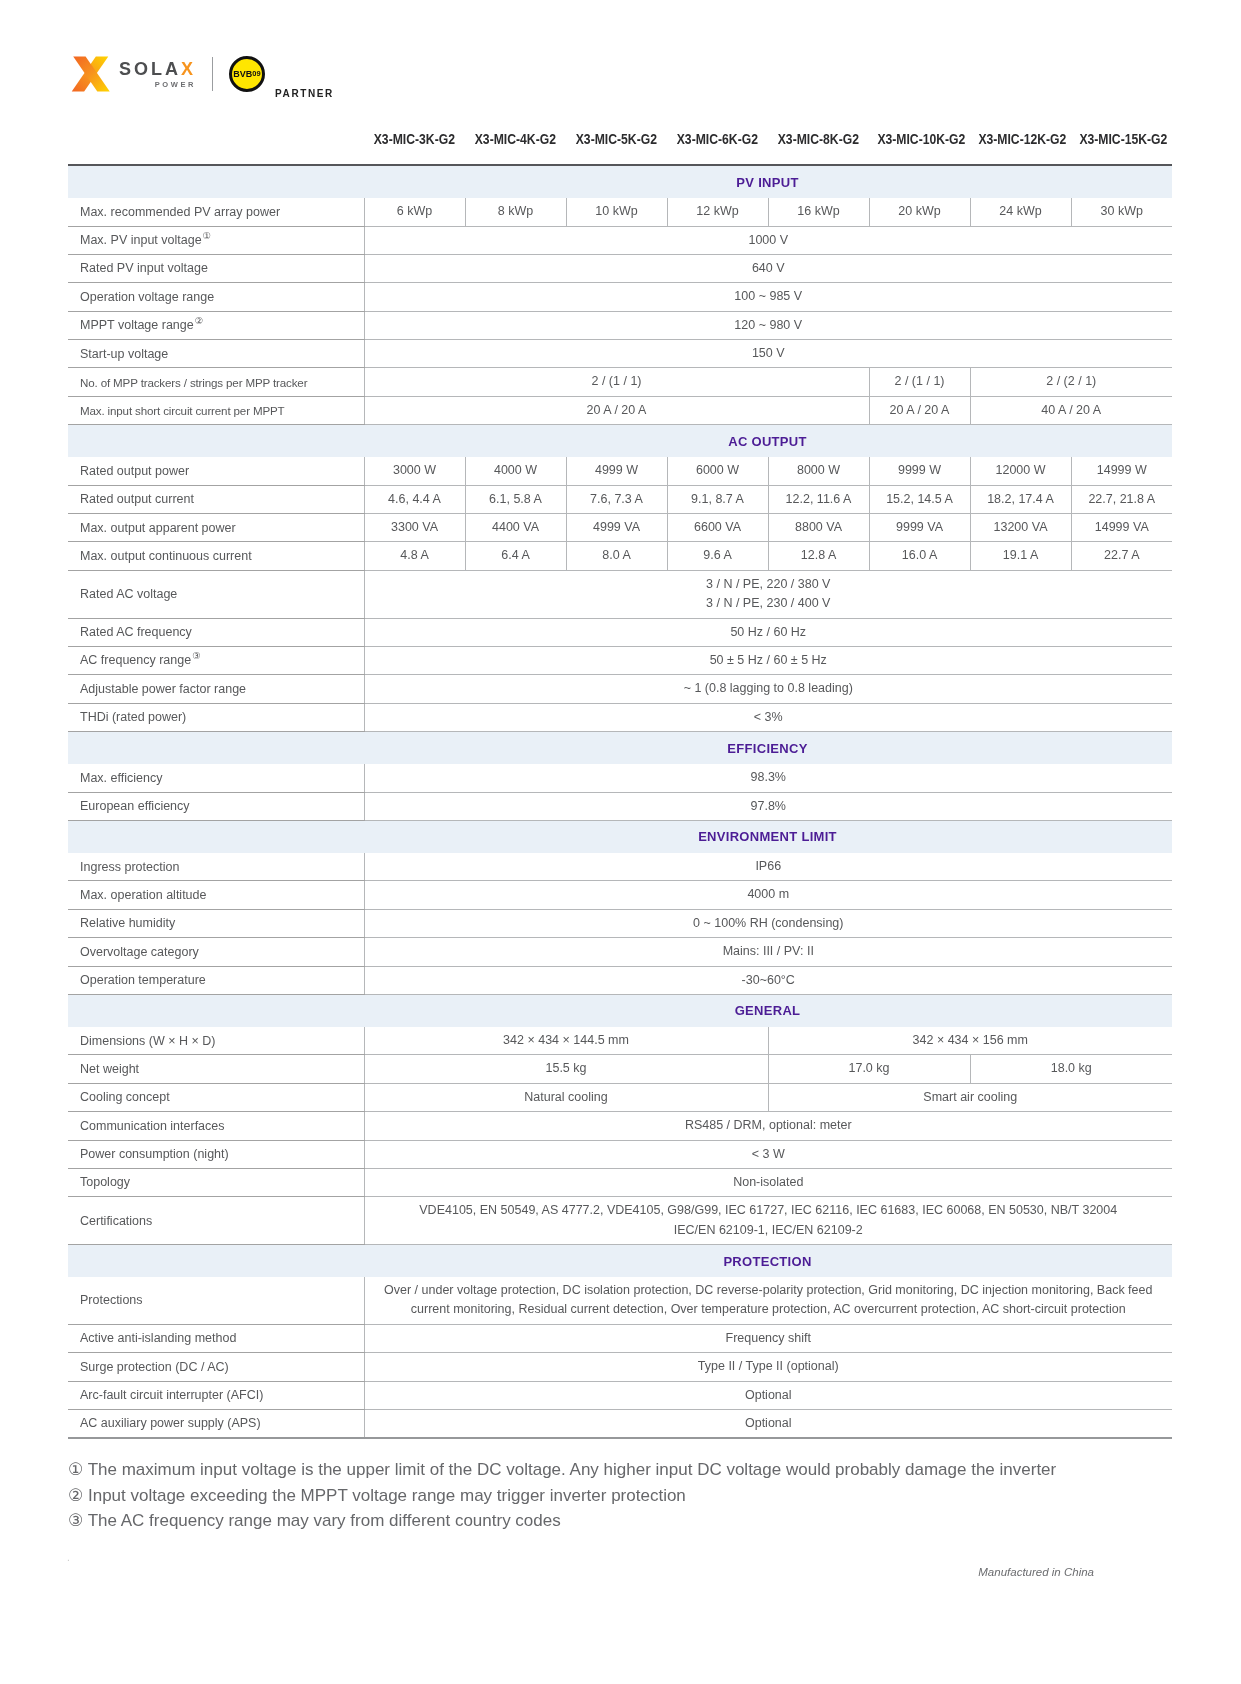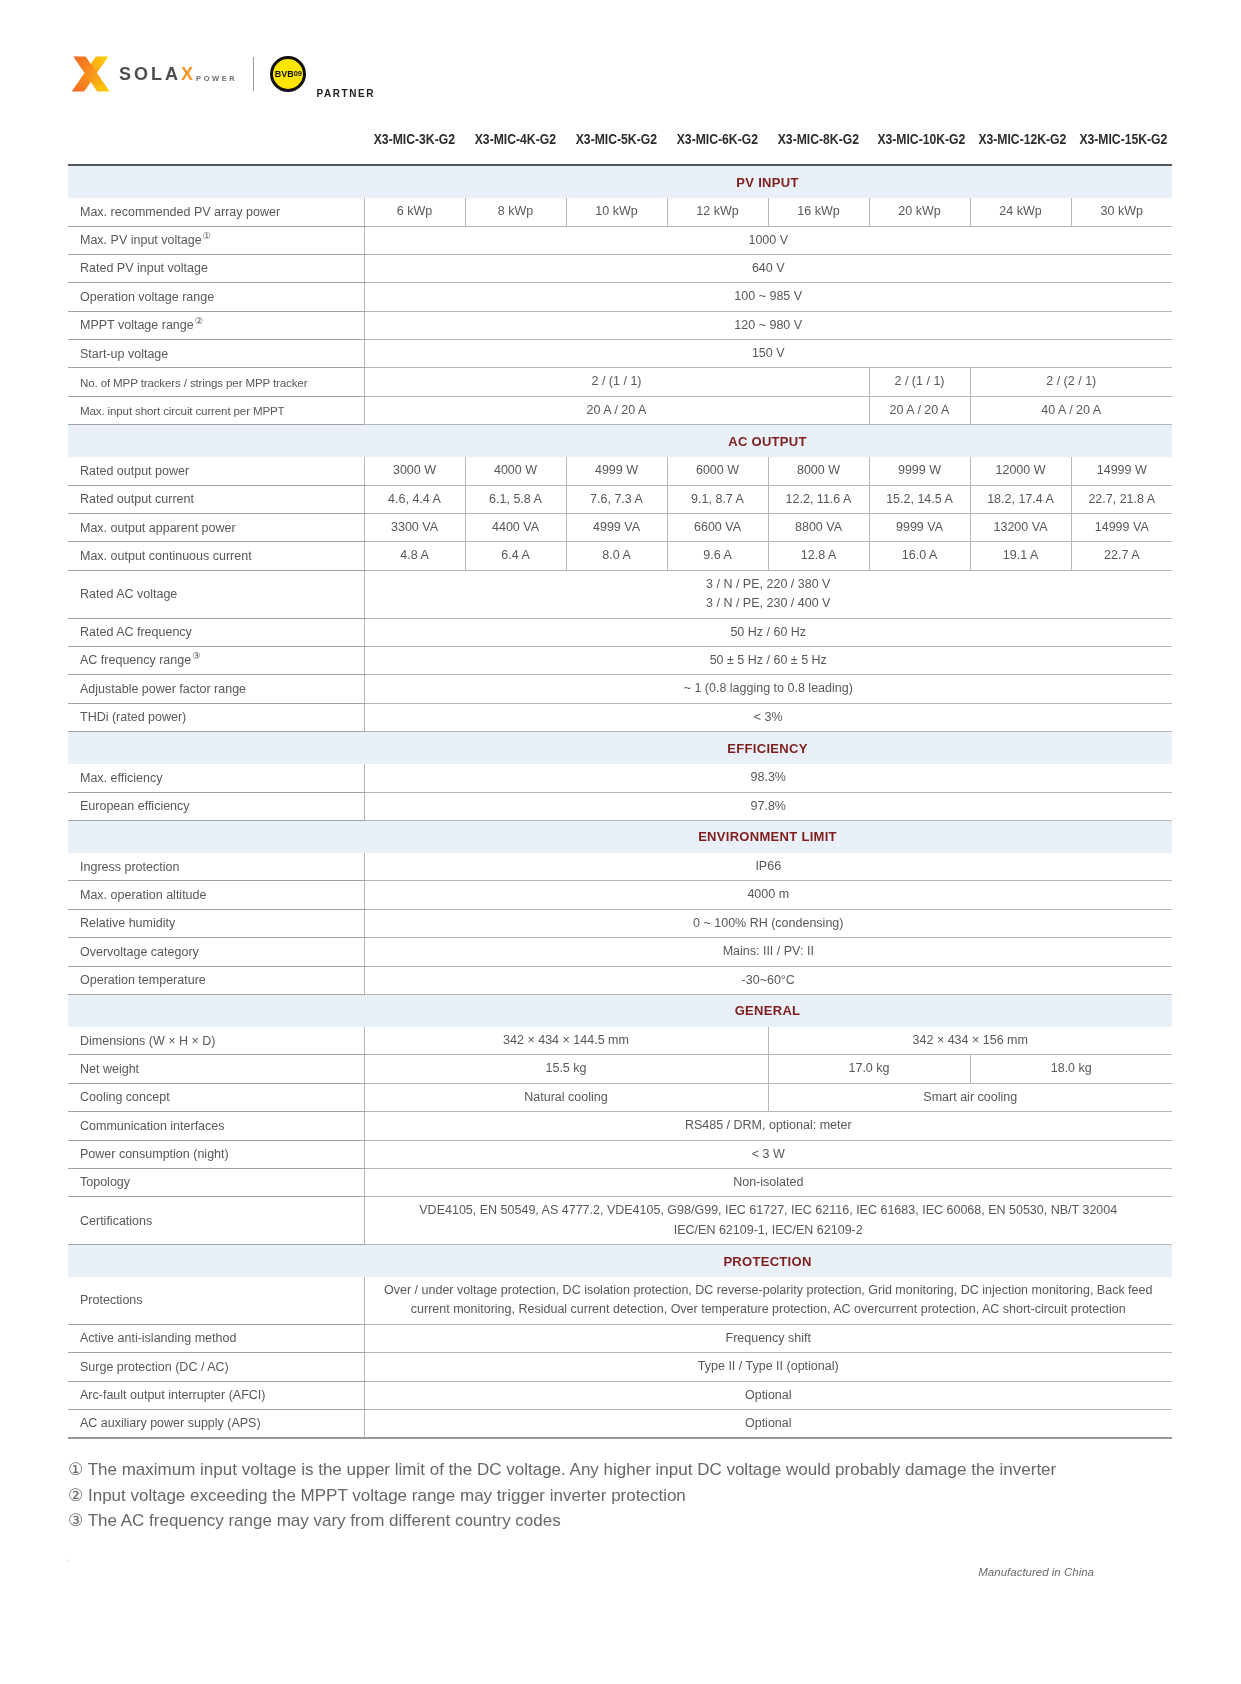"SOLAX" .solax-text { flex-direction: row -> column }
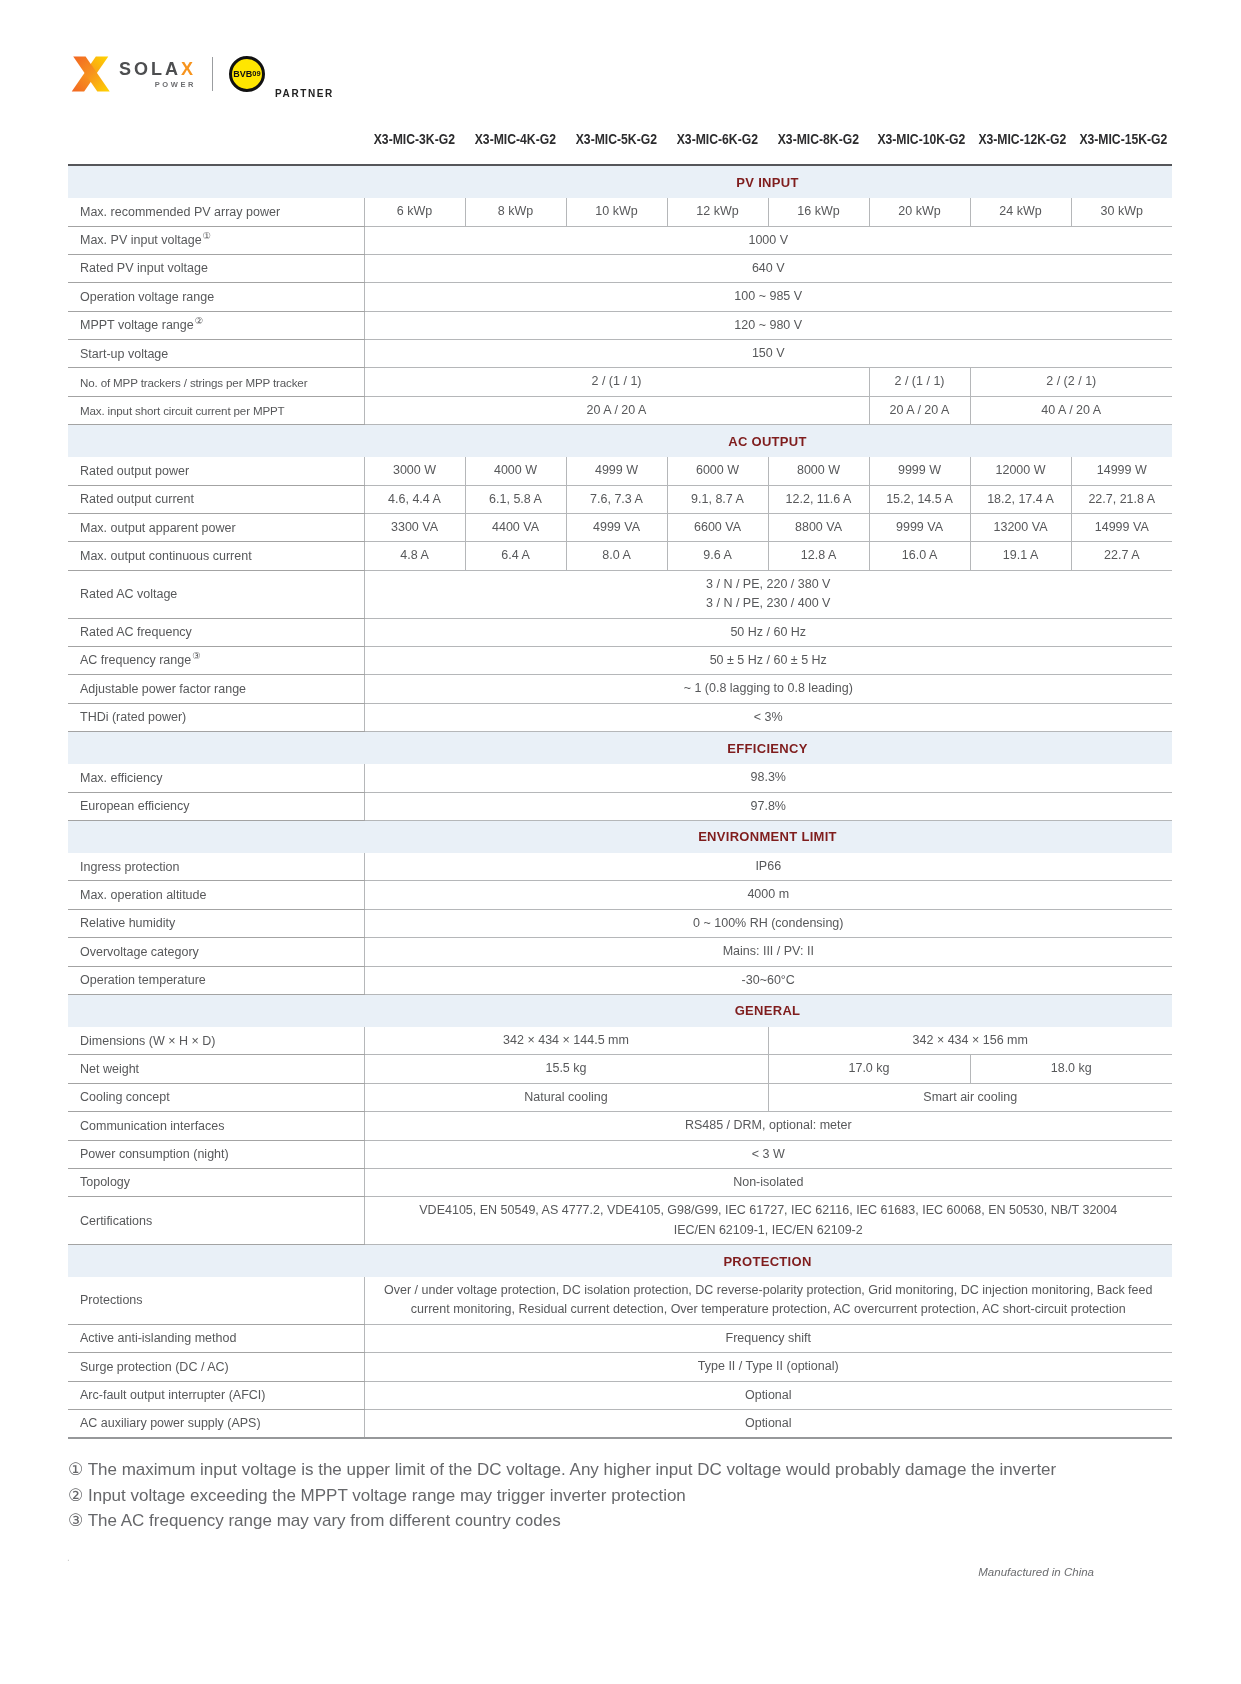"PV INPUT" tr.band td { color: #7f1d1d -> #4c1d95 }
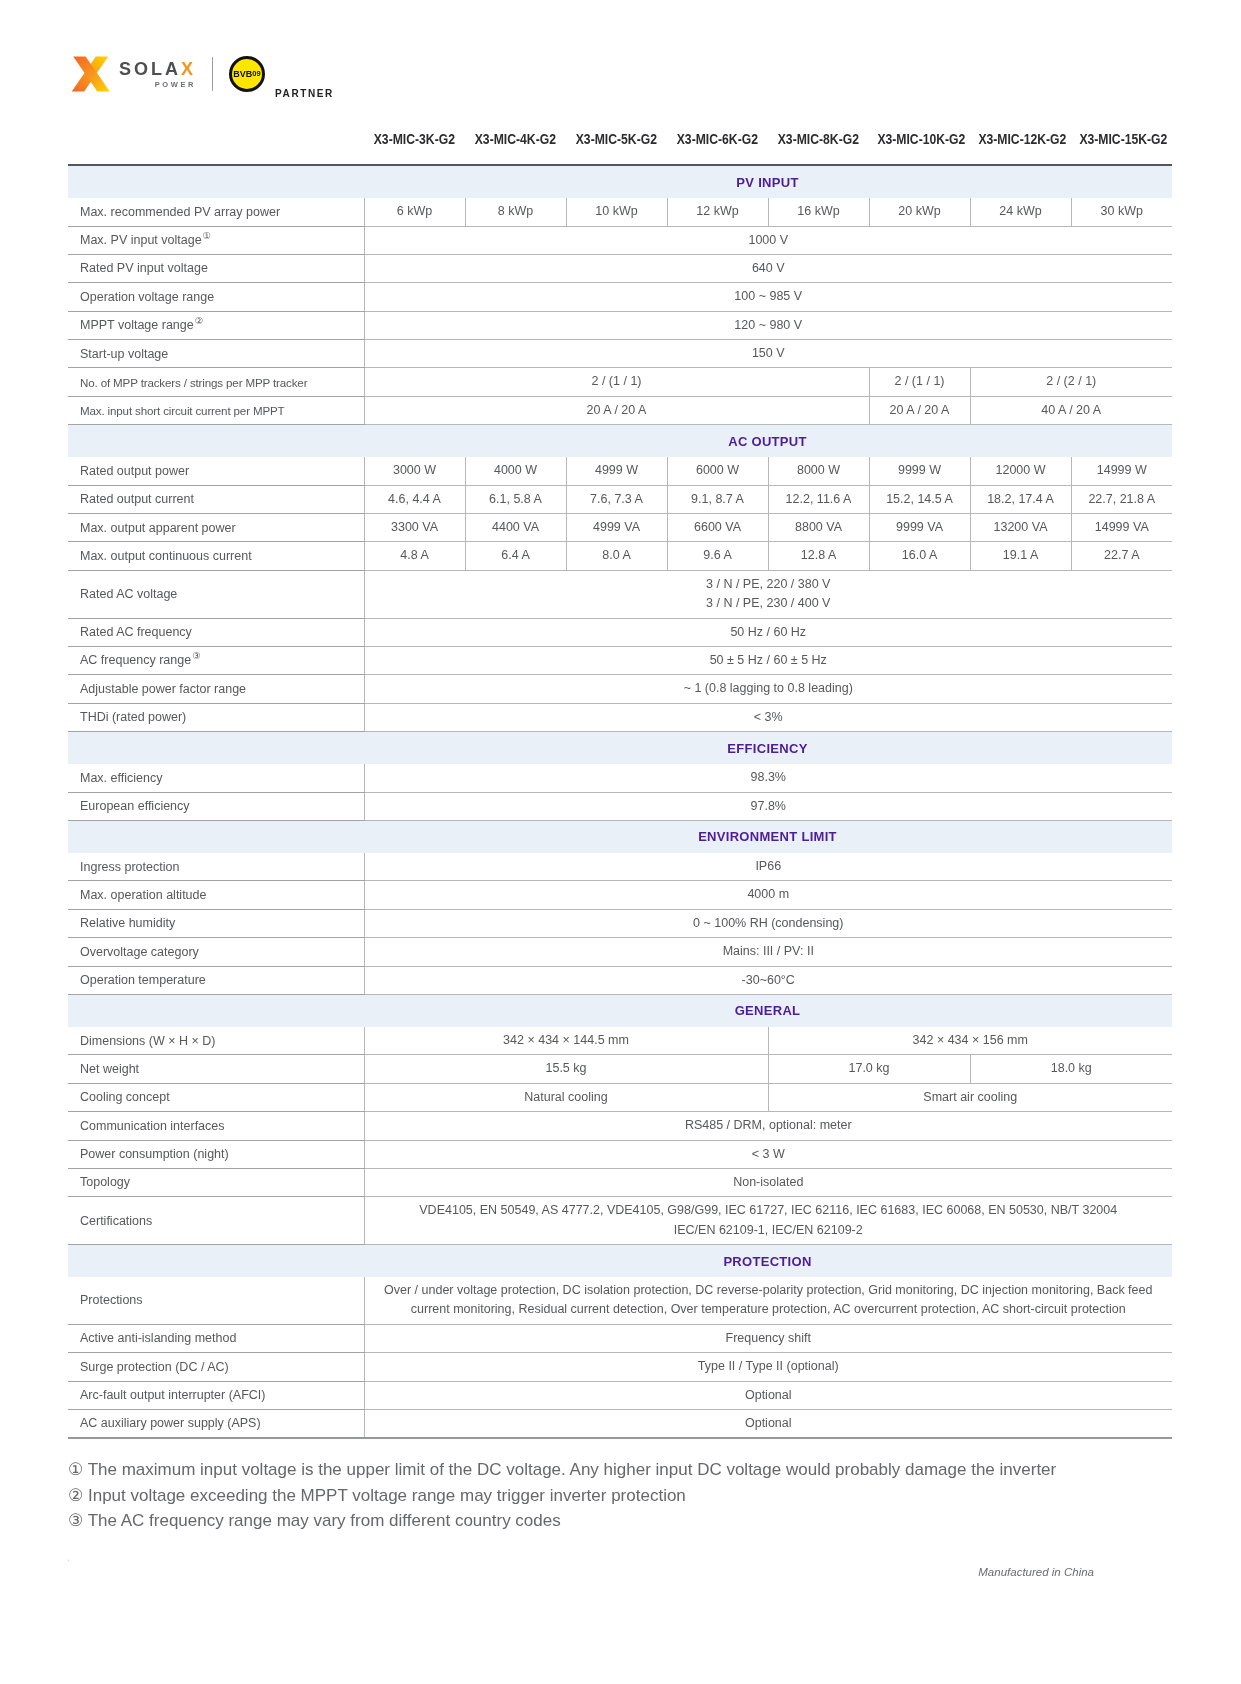"Arc-fault output interrupter (AFCI)" td.label { text: output -> circuit }
